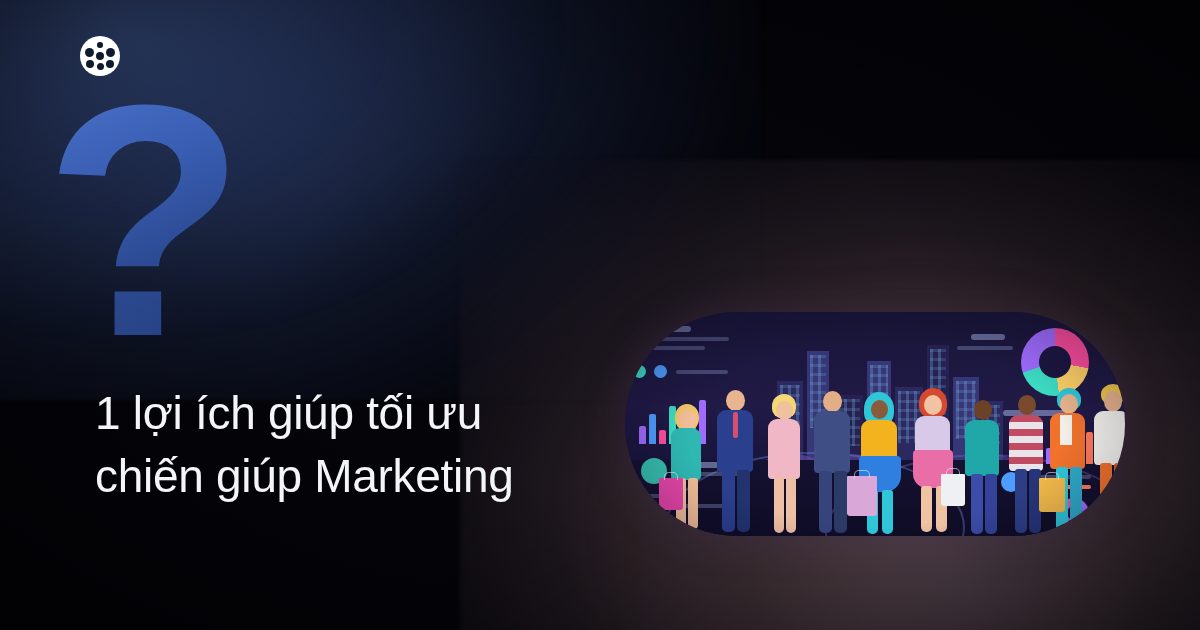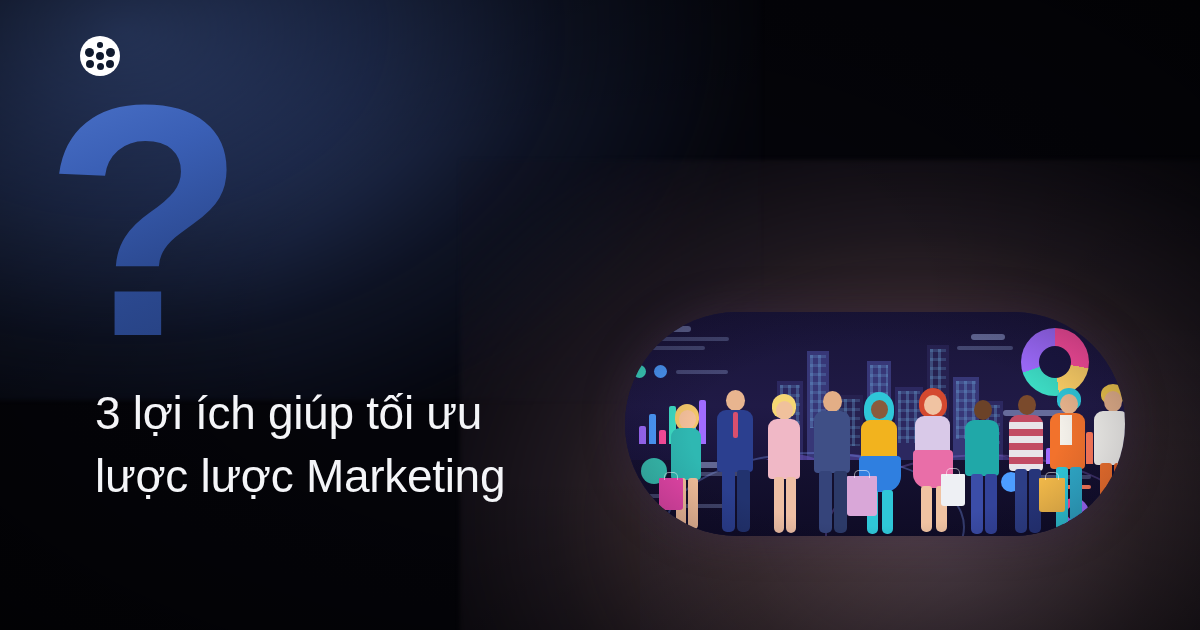"3 lợi ích giúp tối" span.ln { text: 3 -> 1 }
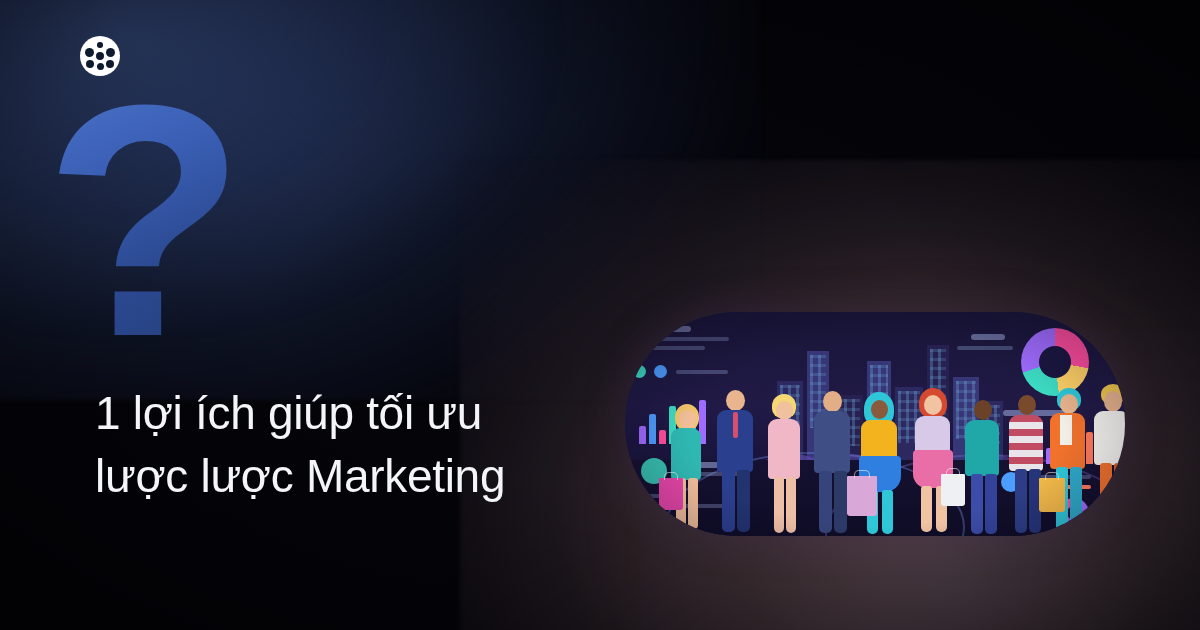"lược lược Marketing" span.ln { text: lược lược -> chiến giúp }
